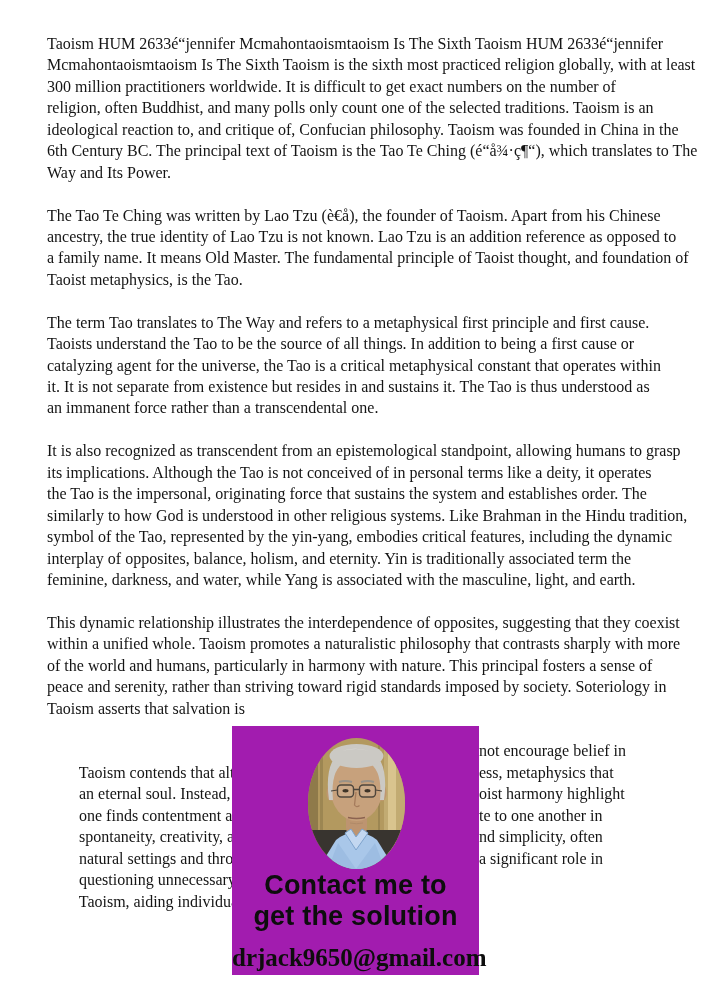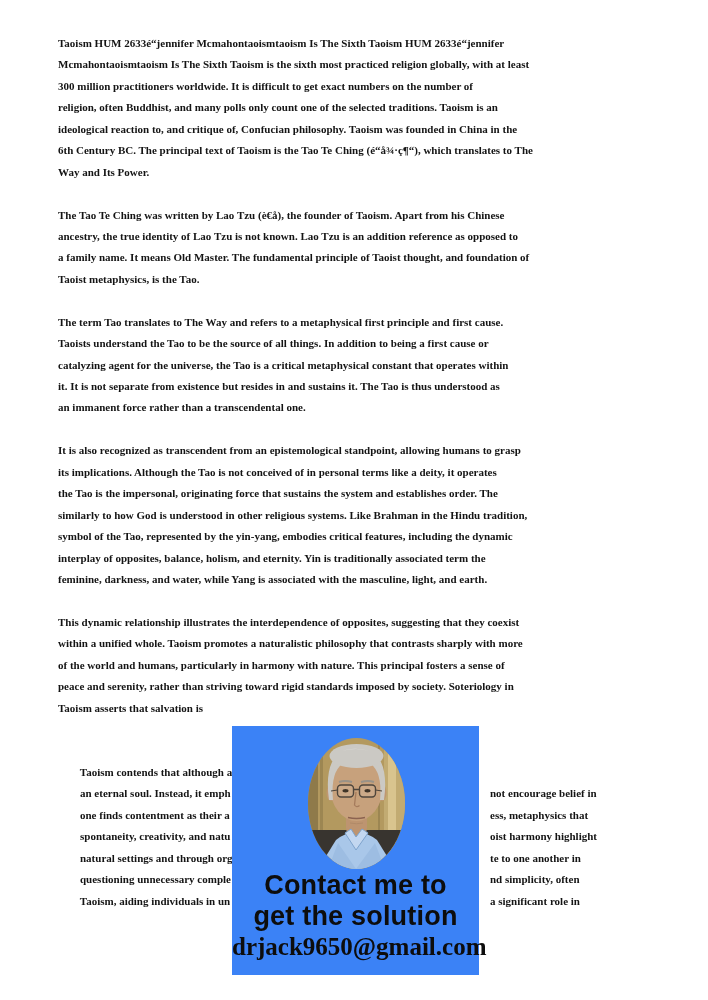"Taoism HUM 2633é“jennifer" .doc { font-size: 11px -> 16px; font-weight: bold -> none; left: 58px -> 47px }
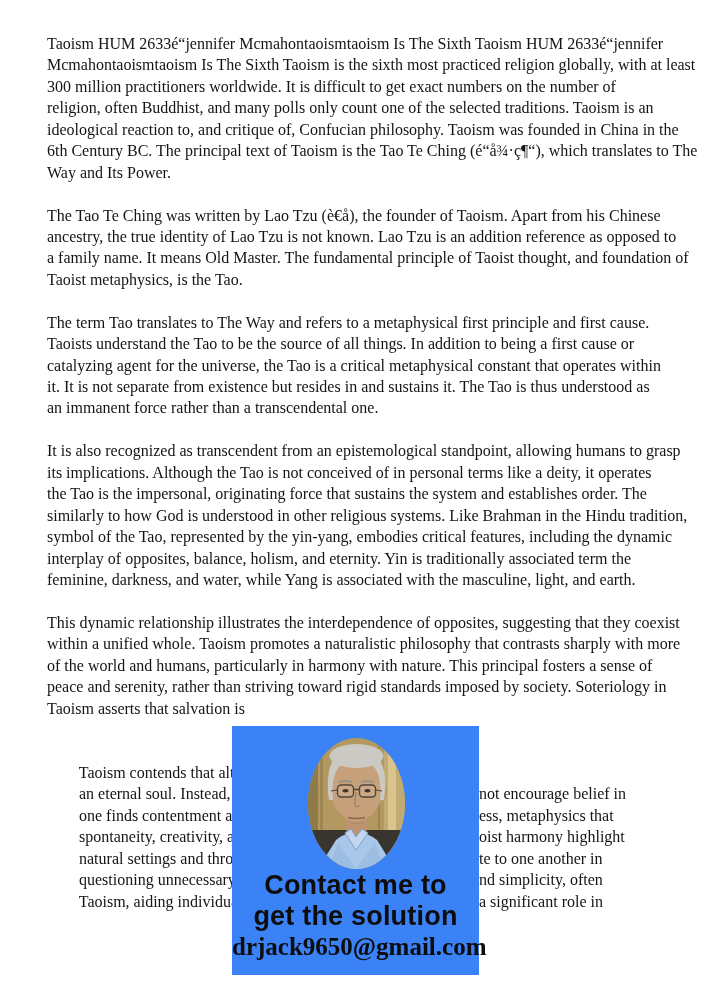"not encourage belief in" .right-frag { margin-top: 43px -> none }
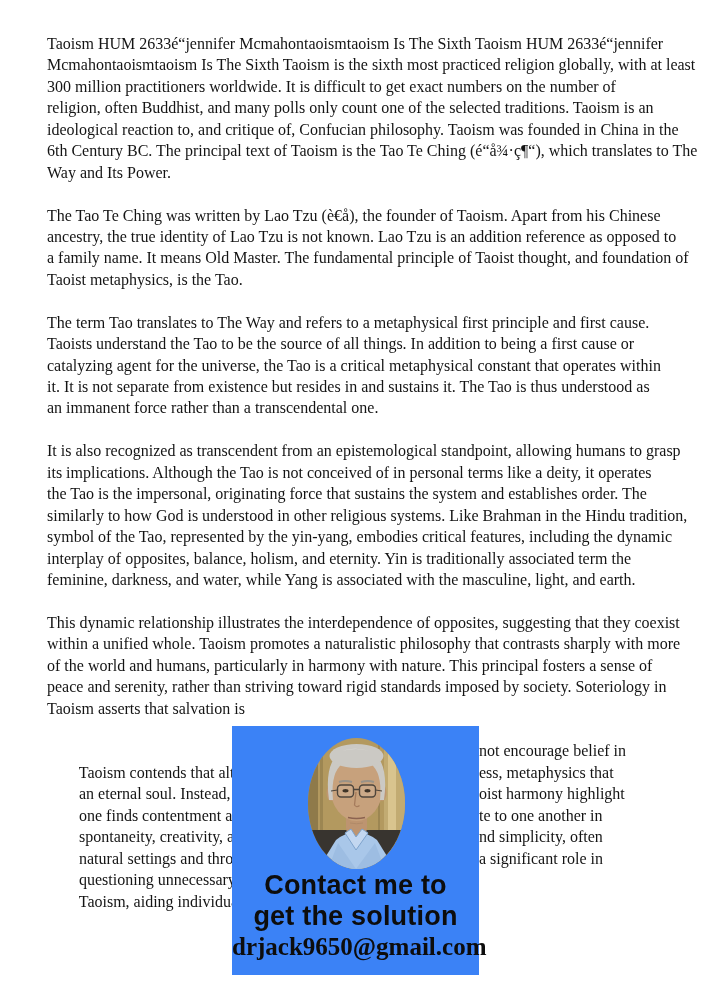"Contact me to" .promo { background: #3b82f6 -> #a21caf }
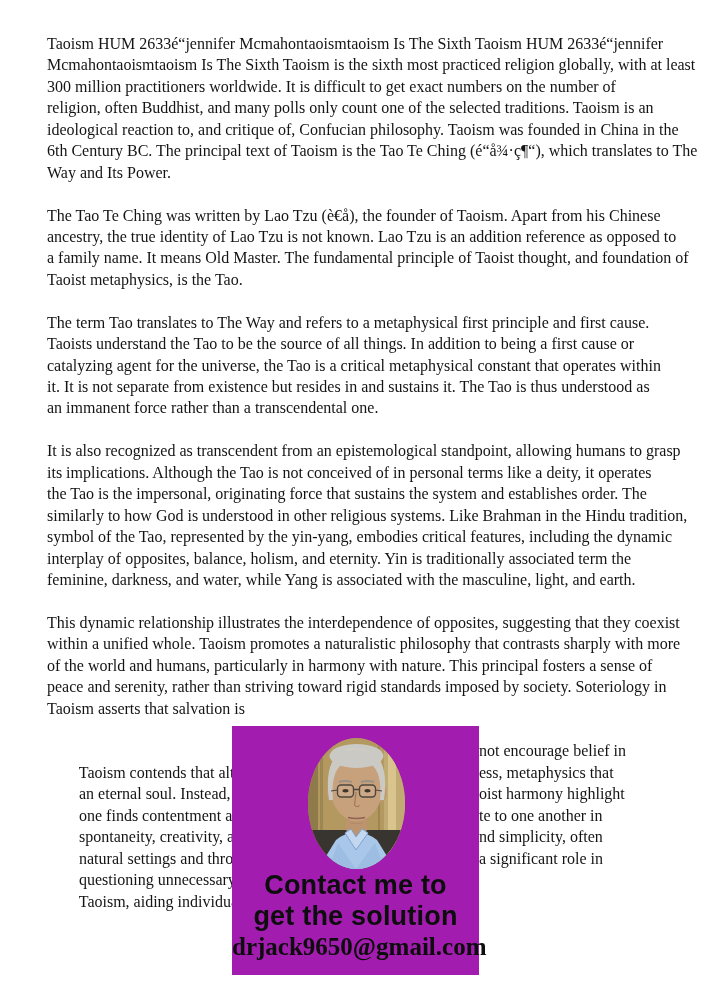"drjack9650@gmail.com" .promo-email { margin-top: 0 -> 11px }
